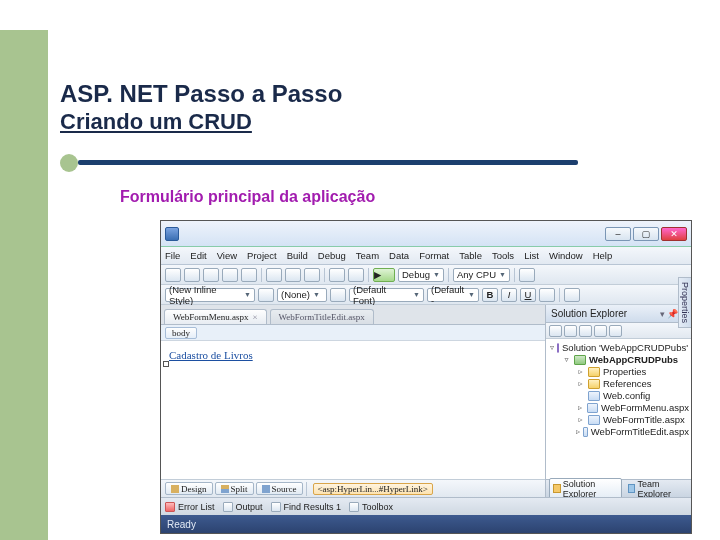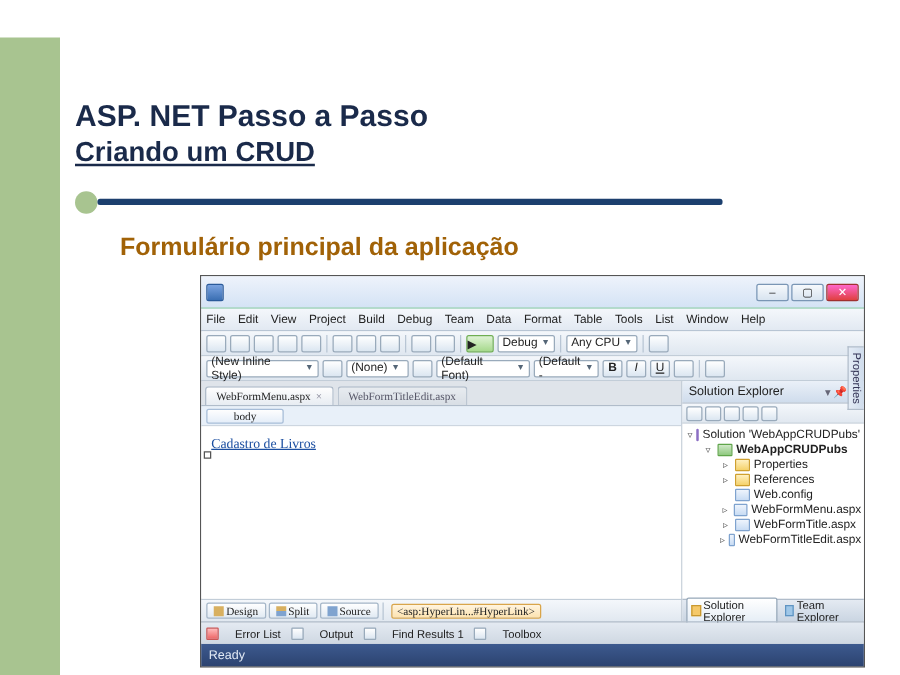"Formulário principal da aplicação" .sub2 { color: #a16207 -> #a21caf; font-size: 20px -> 16px; margin-left: 36px -> 60px }
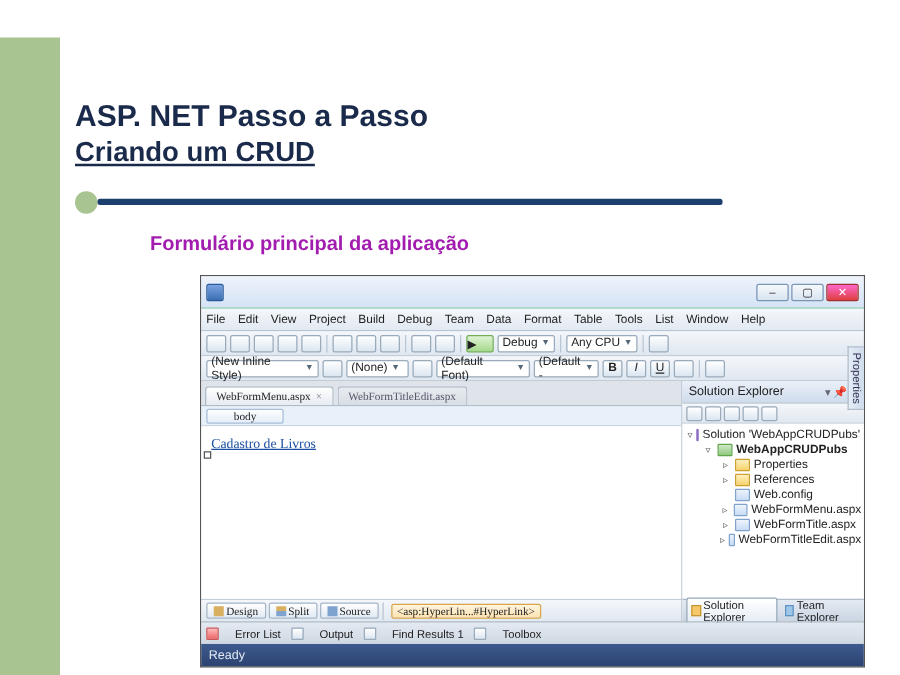"body" .bc-item { padding: 0 21px -> 0 6px }
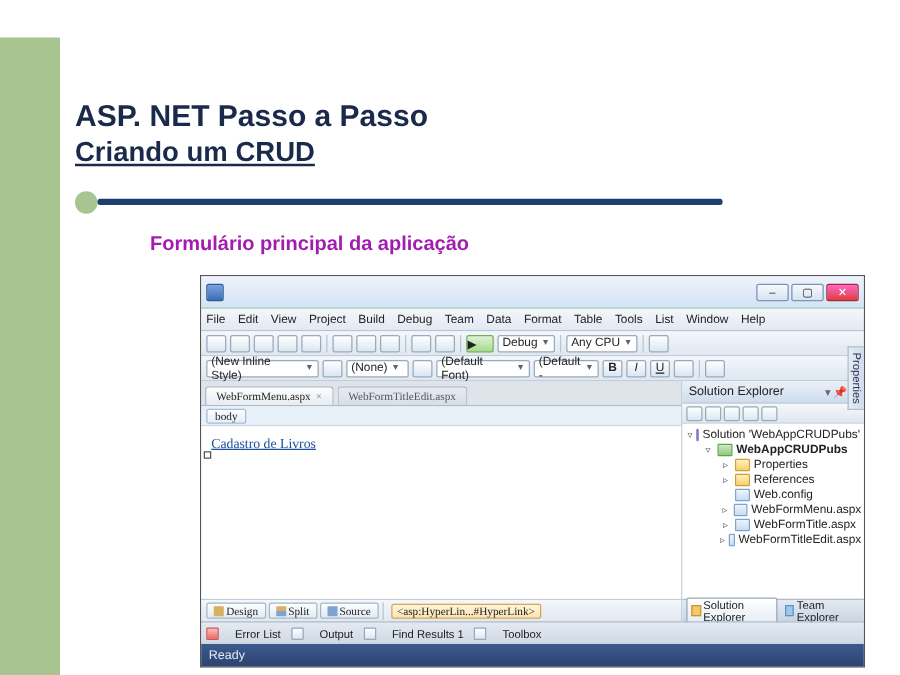"Error List" .bitem { gap: 13px -> 3px }
